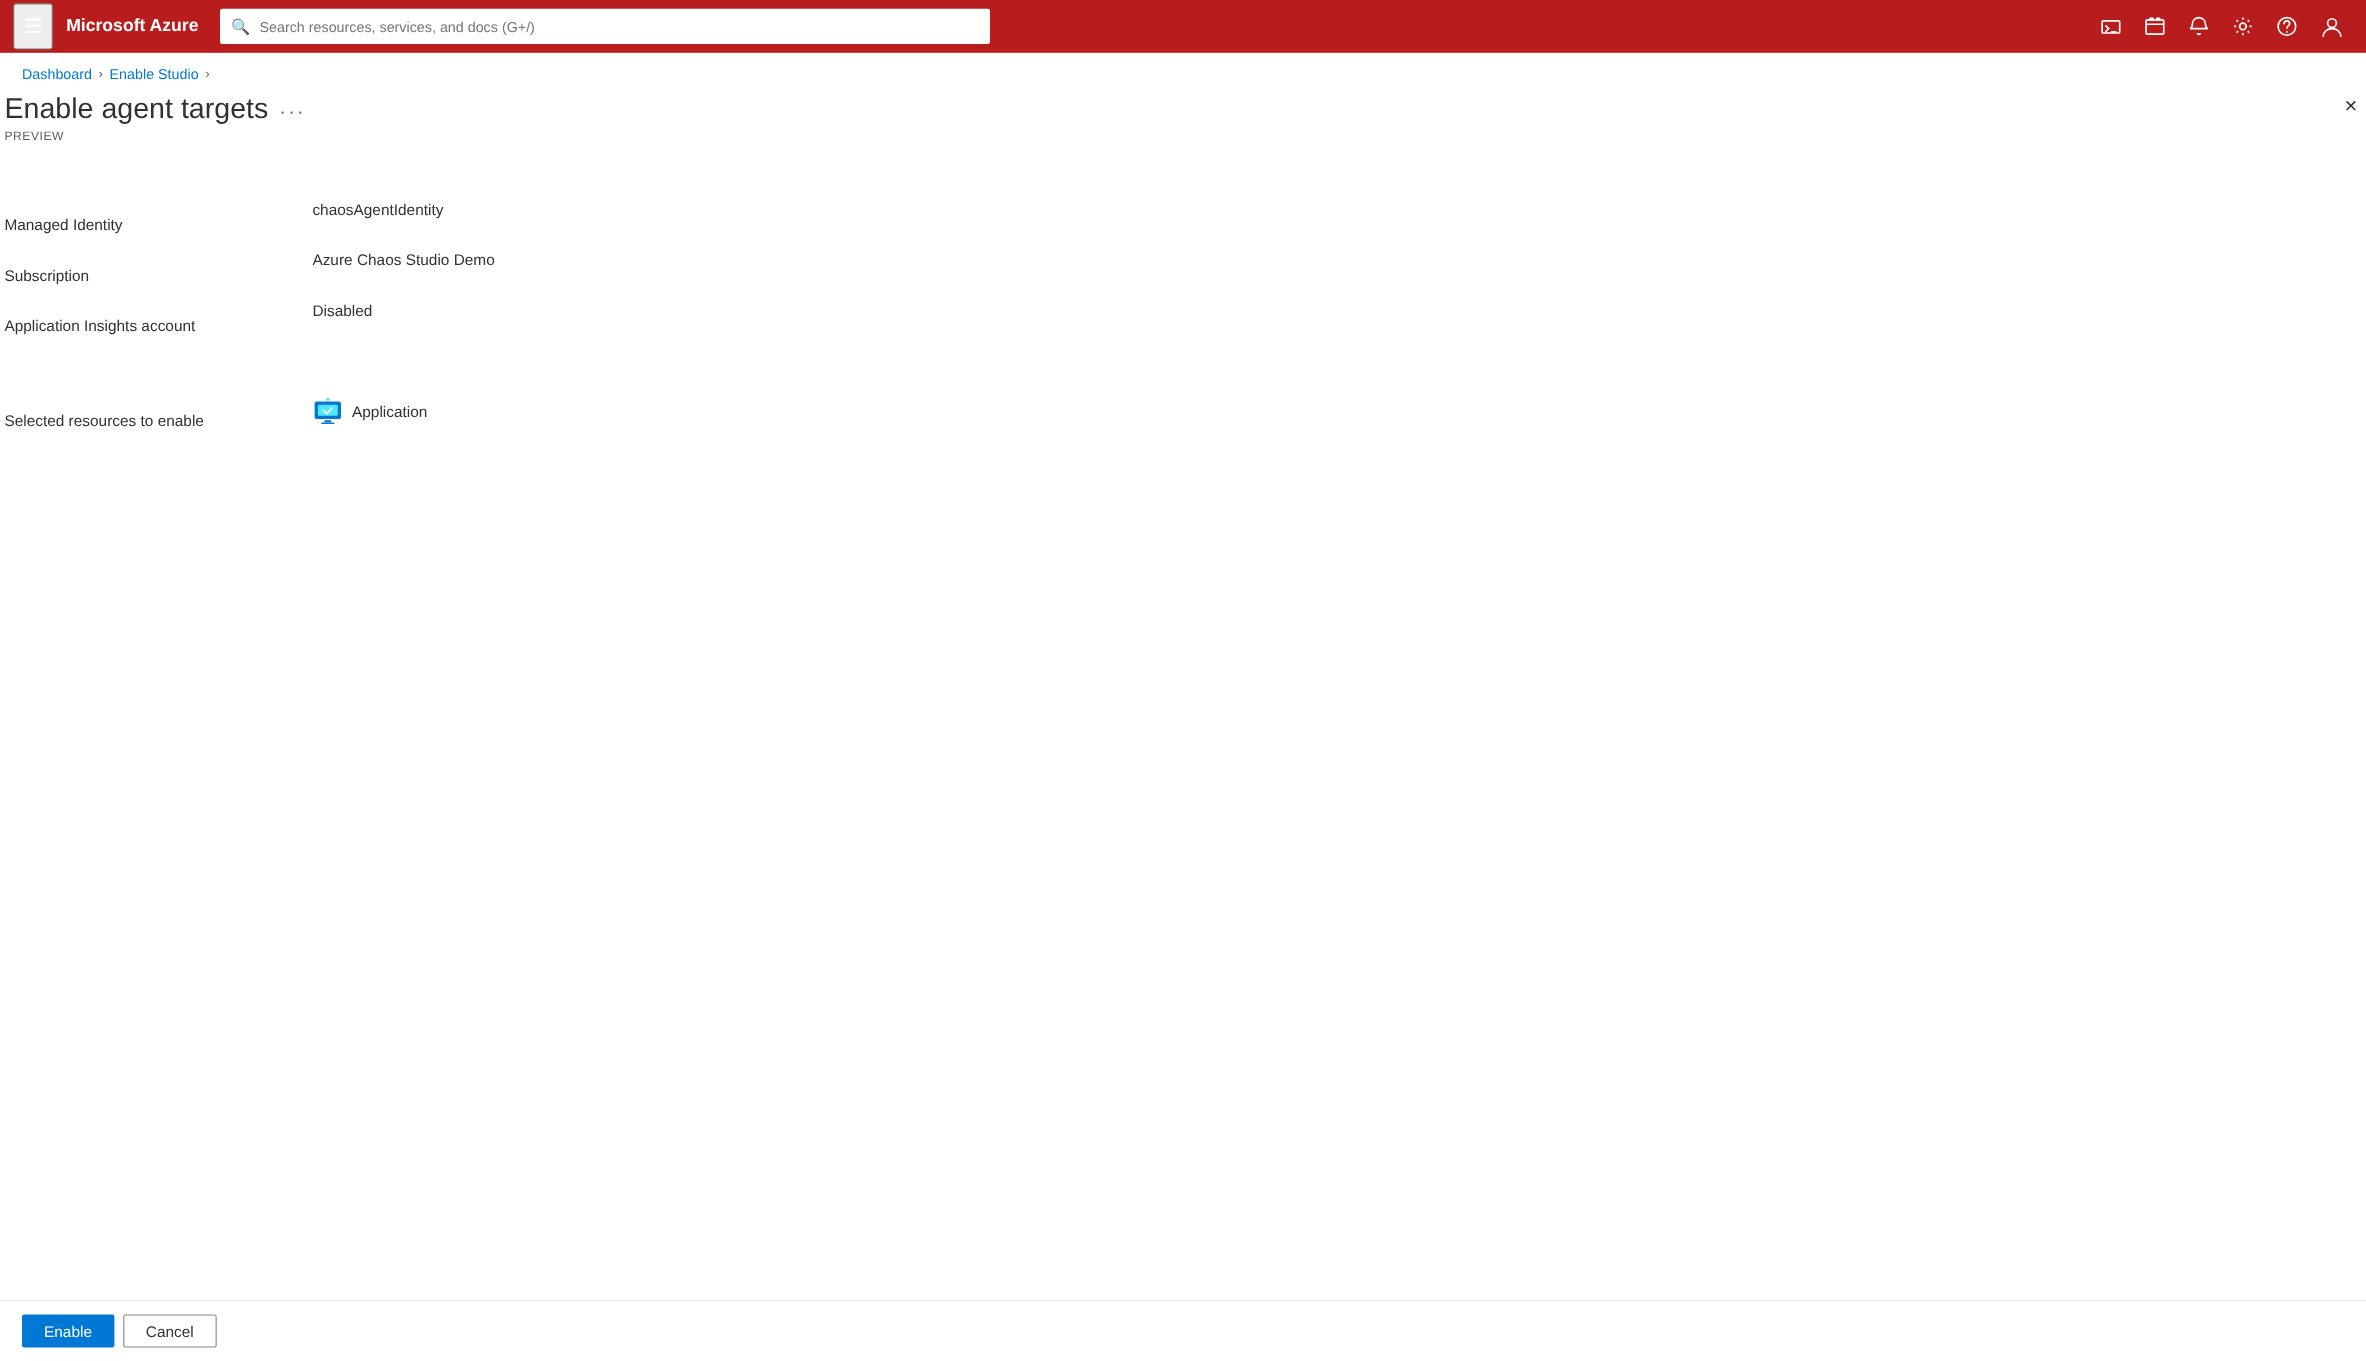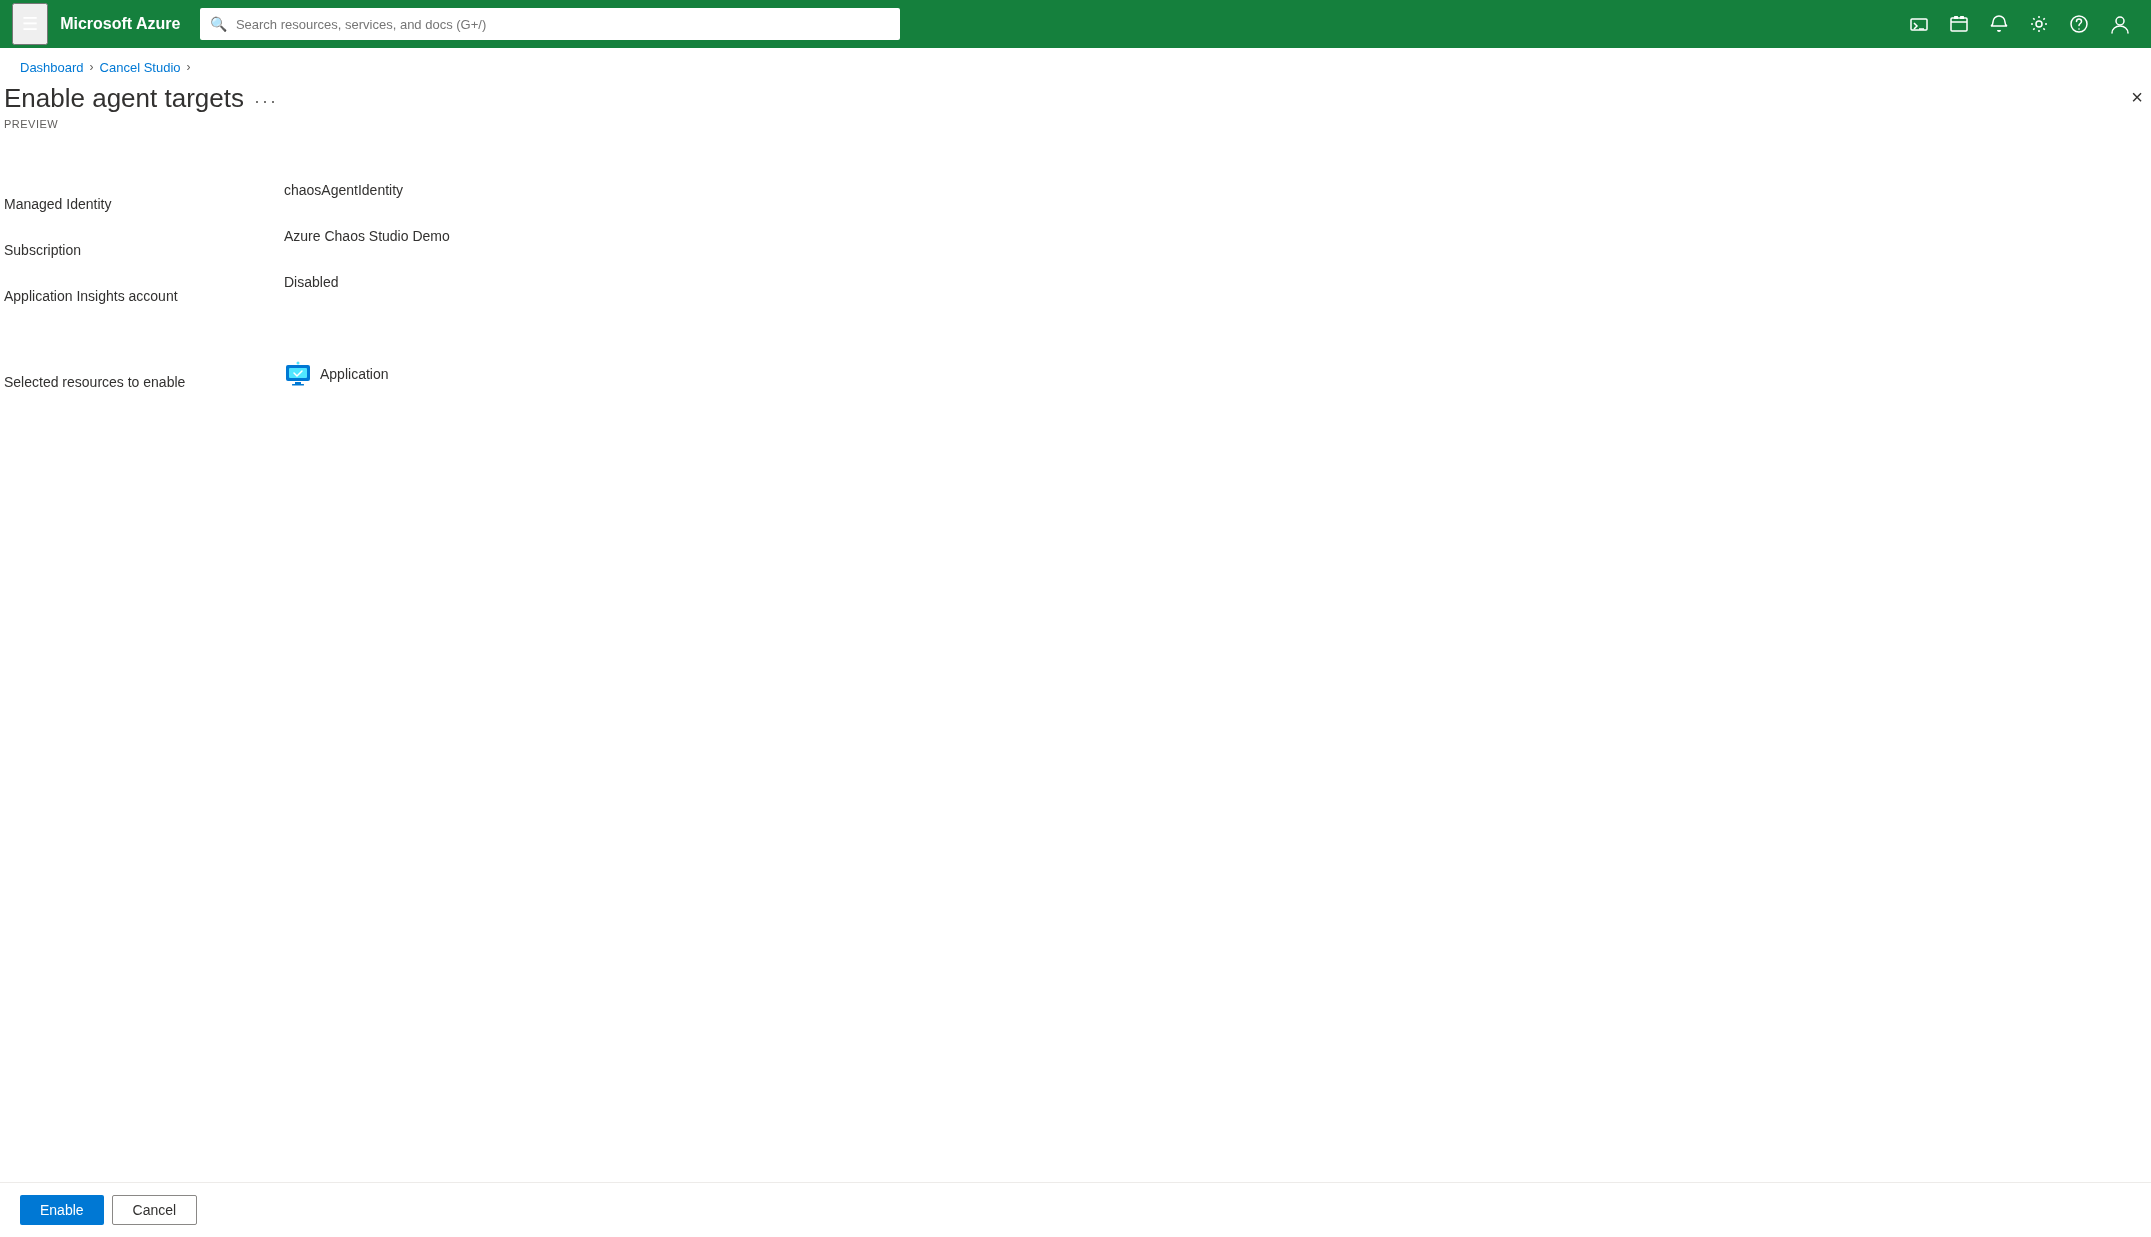"Microsoft Azure" .topbar { background: #15803d -> #b91c1c }
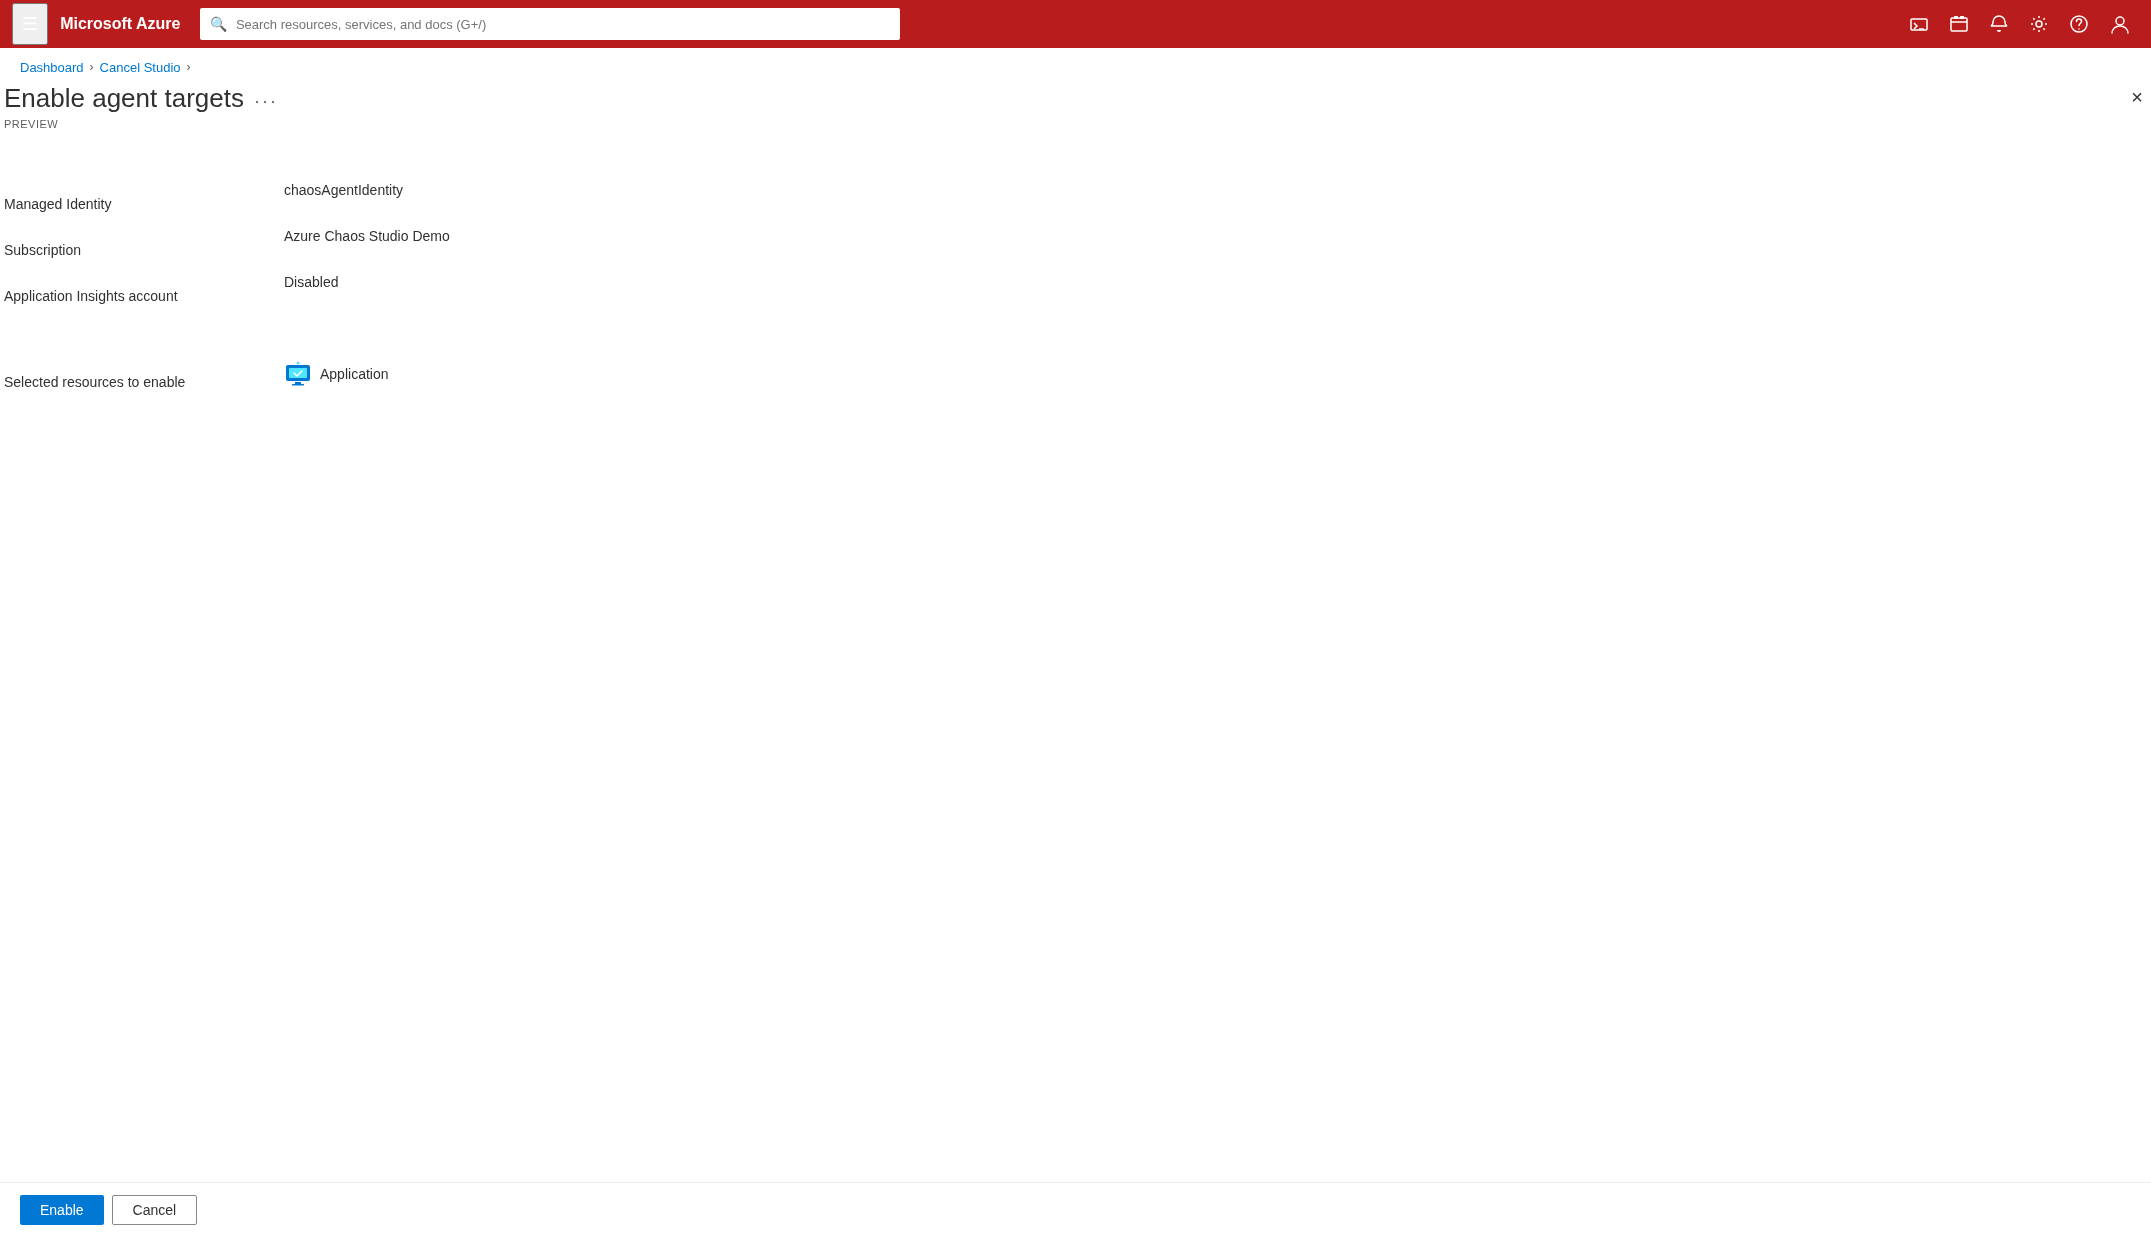"Cancel Studio" a.breadcrumb-link { text: Cancel -> Enable }
